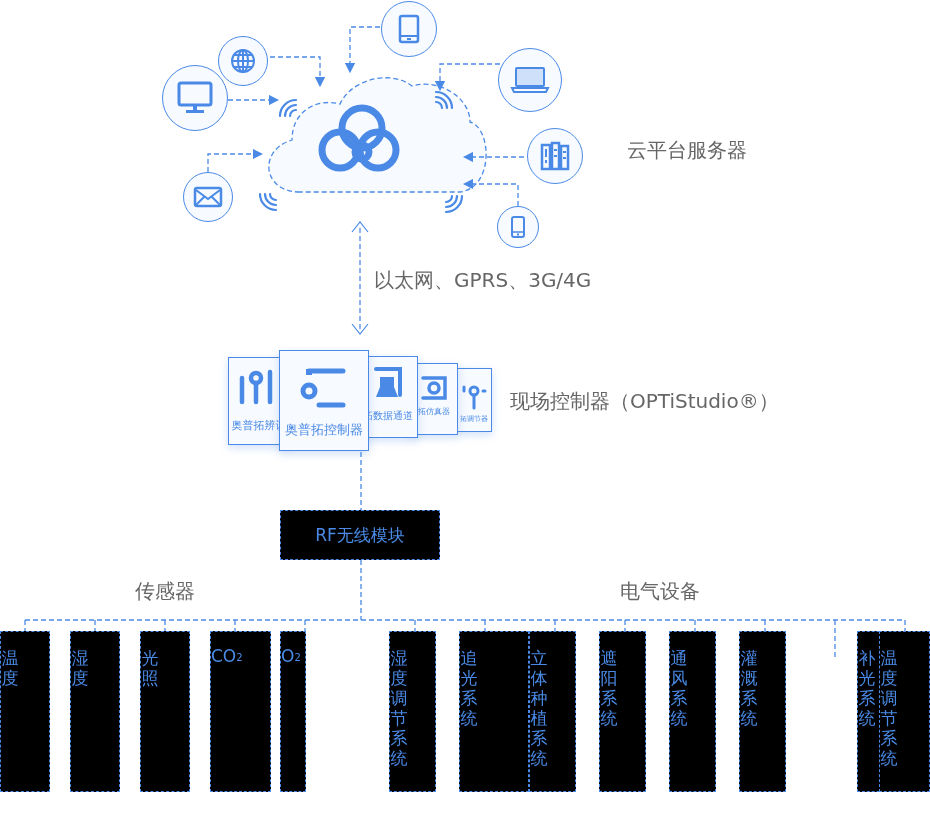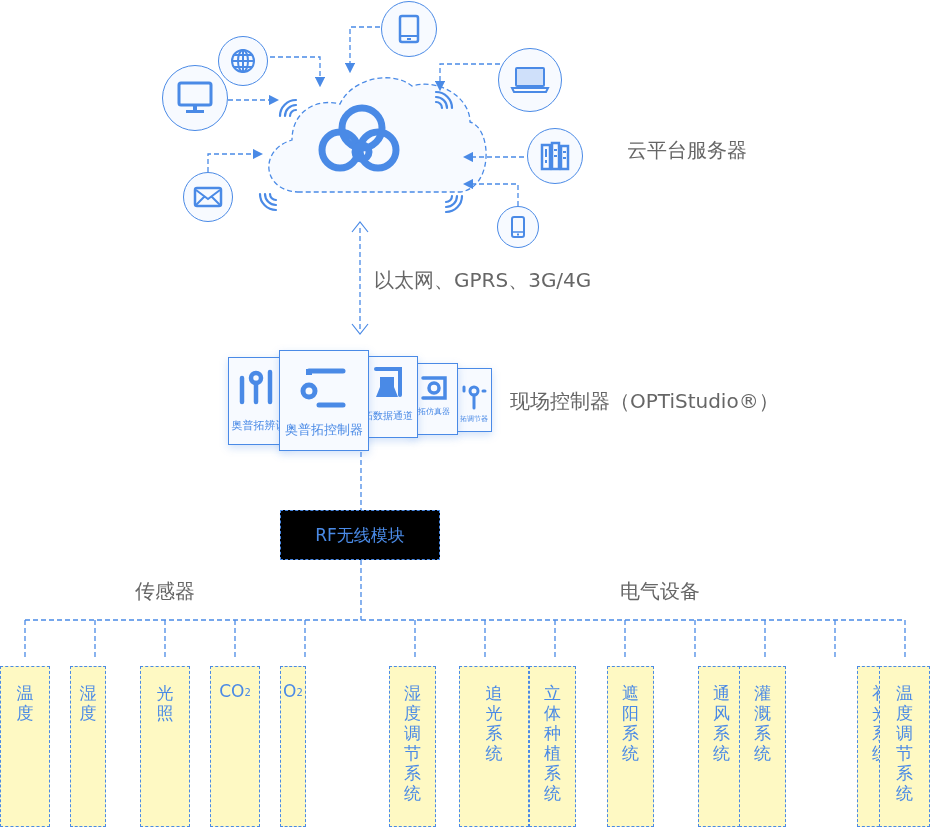"温度" .leaf { background: #fef9c3 -> #000000; justify-content: center -> none; top: 666px -> 631px }
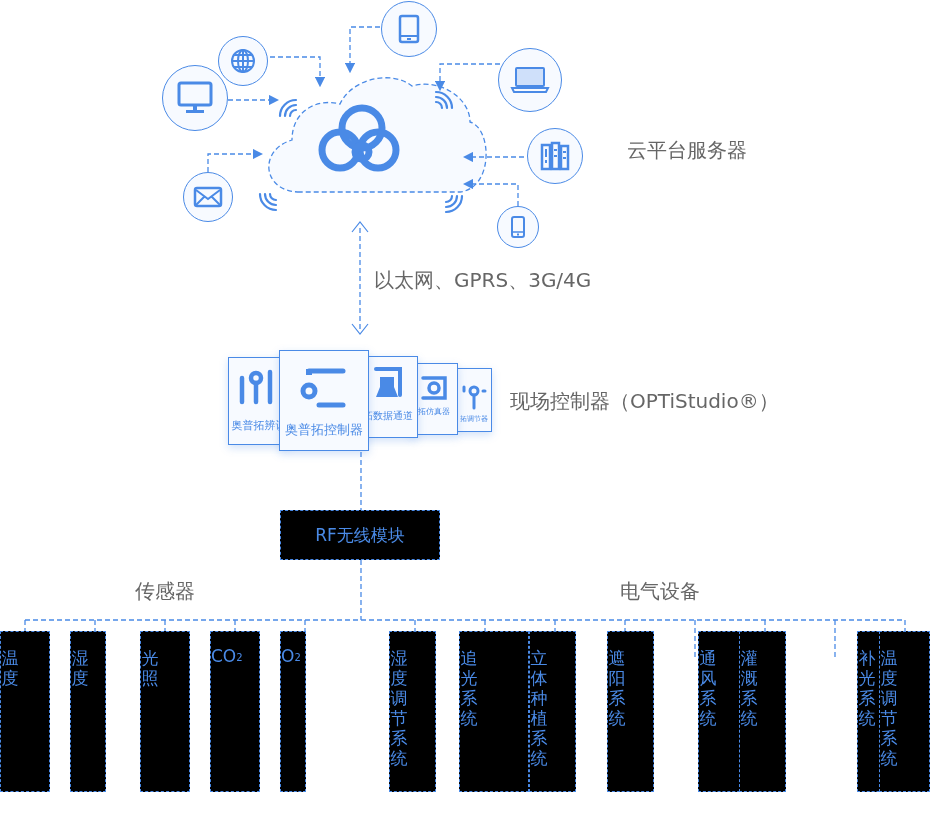"湿度" div.leaf { width: 36px -> 50px }
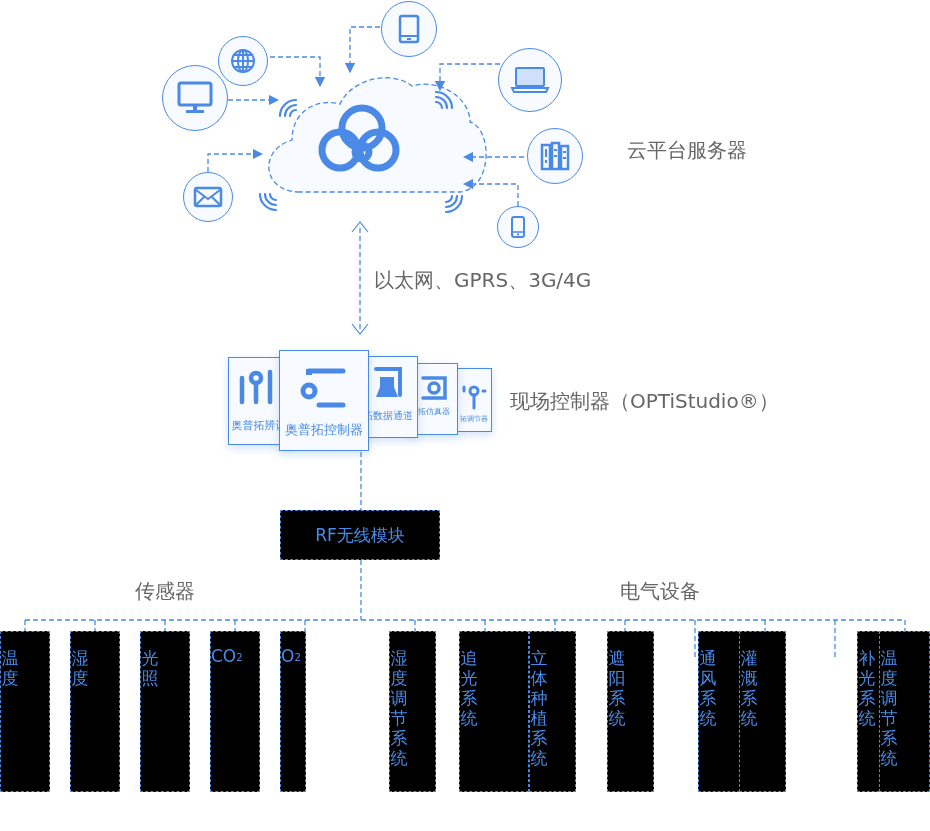"CO2" div.leaf { width: 50px -> 61px }
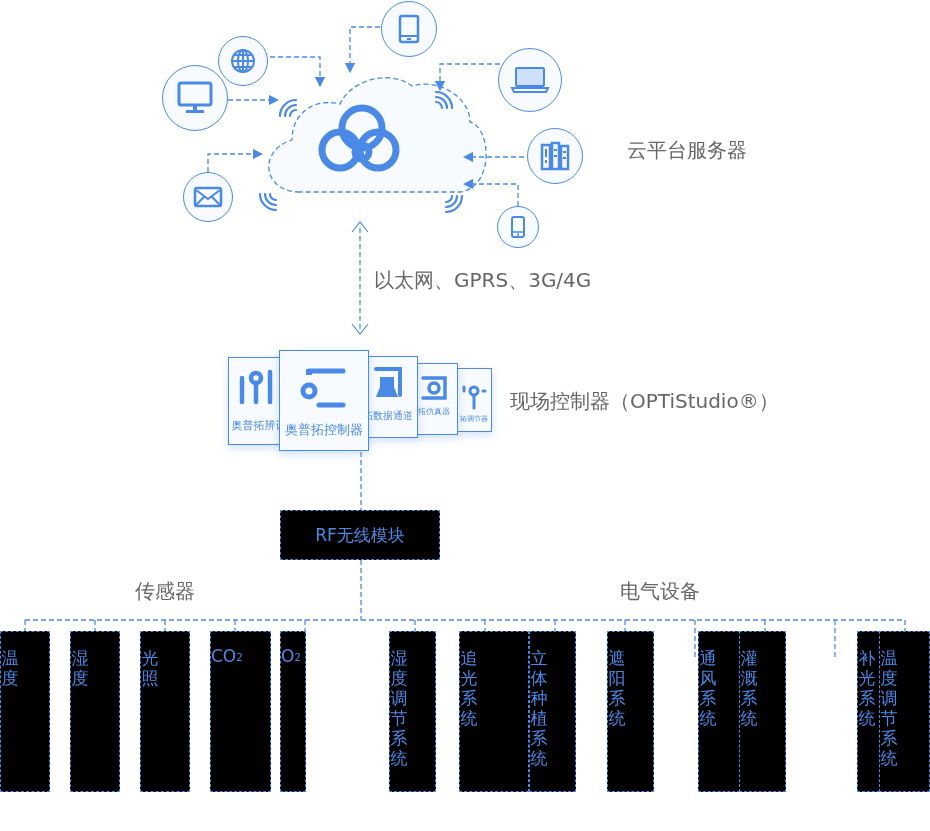"遮阳系统" div.leaf { margin-left: 8px -> none }
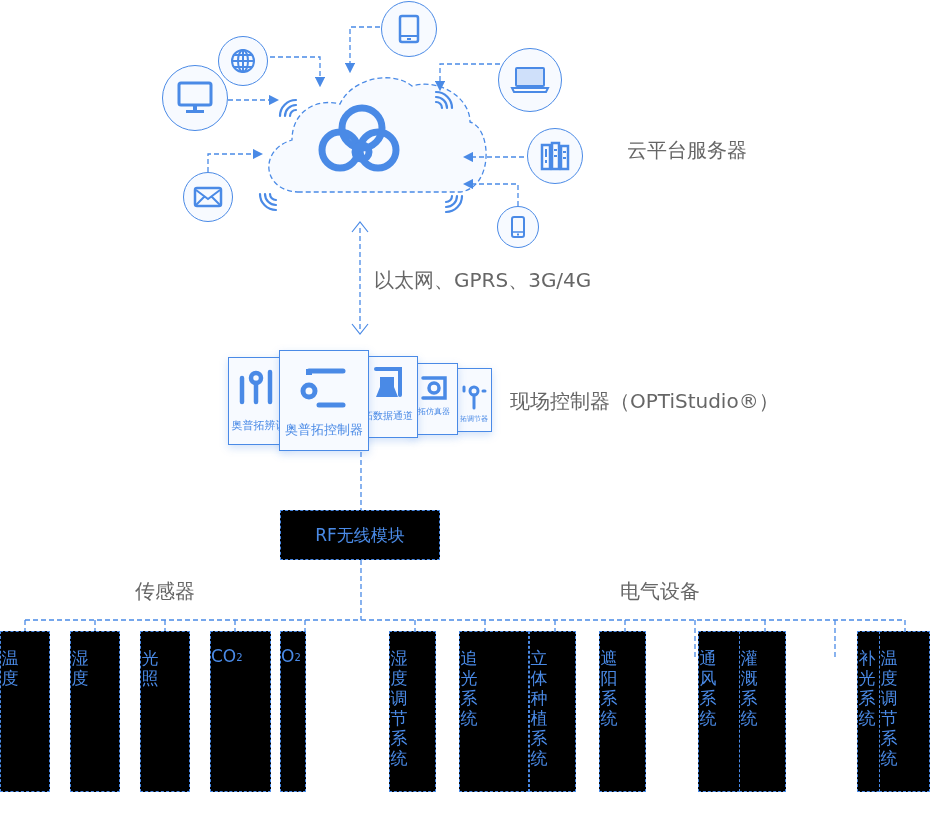"通风系统" div.leaf { margin-left: 29px -> none }
